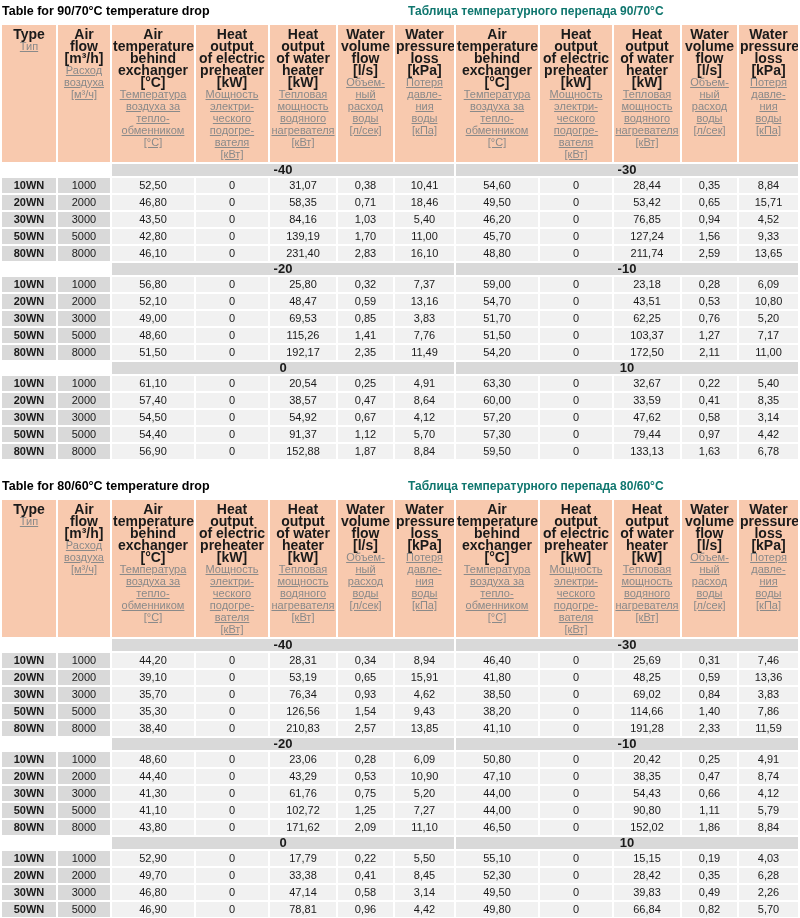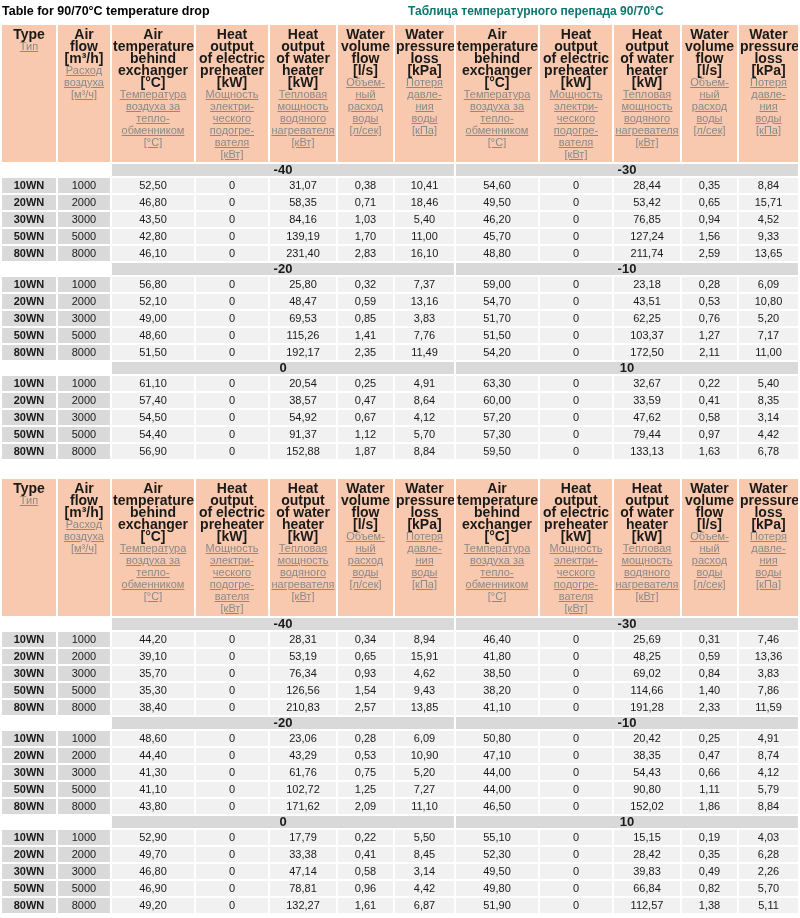"Table for 80/60°C temperature drop" div.titles { html: none -> <div> <div>Table for 80/60°C temperature drop</div> <div>Таблица температурного перепада 80/60°C</div> </div> }
